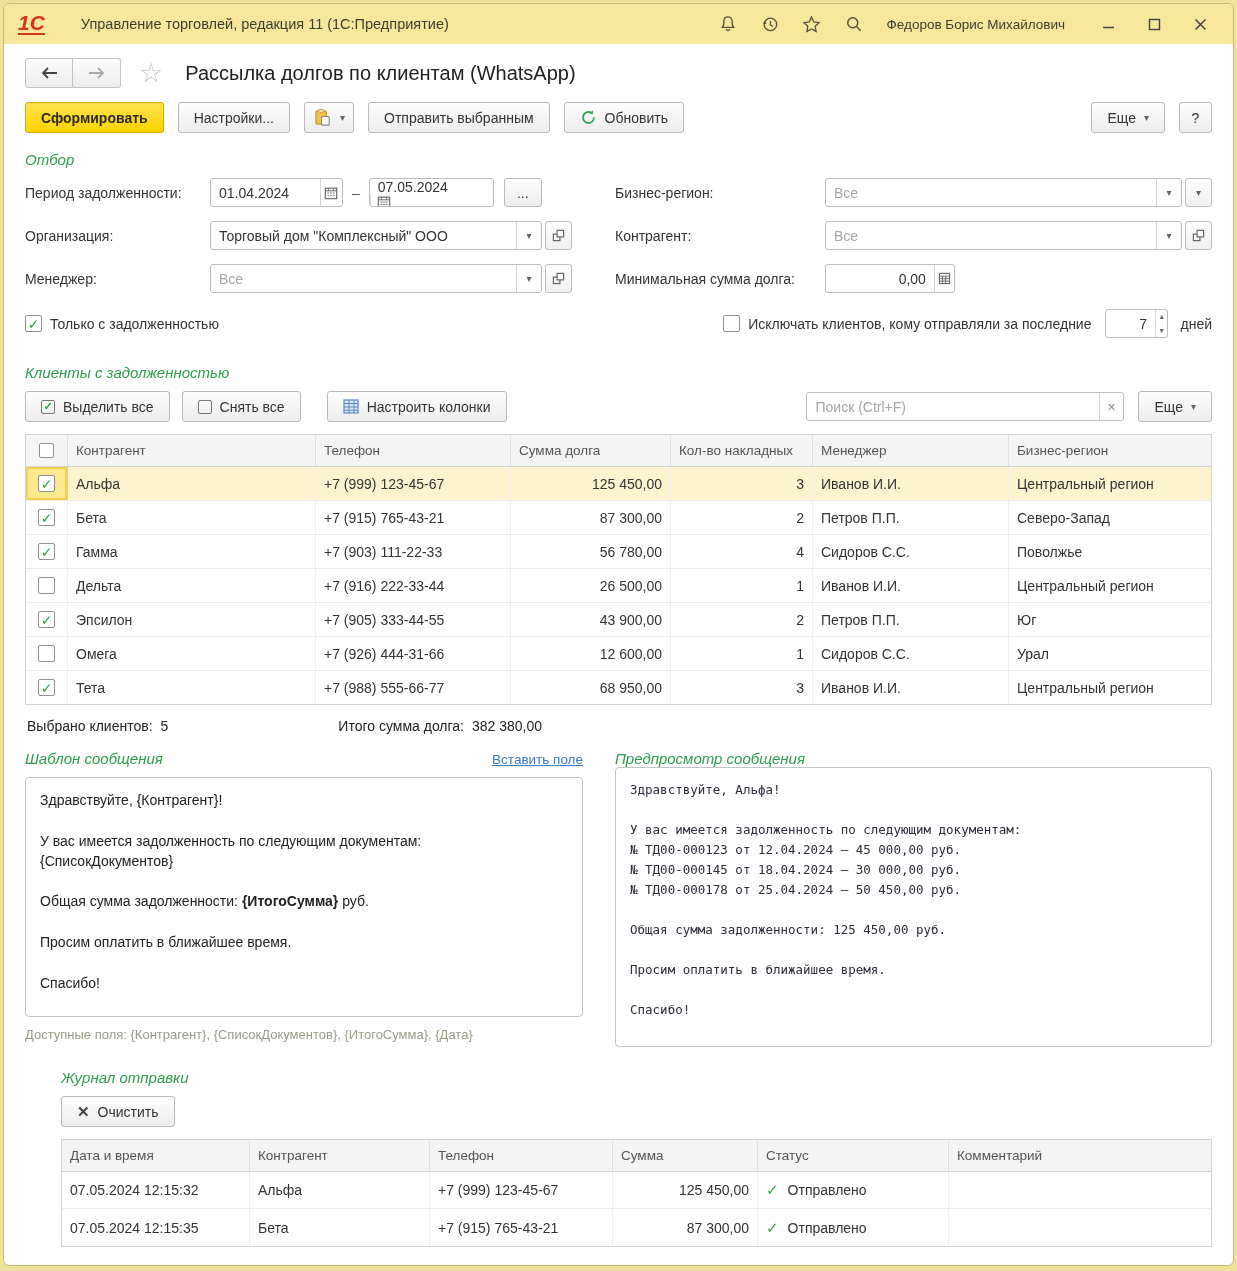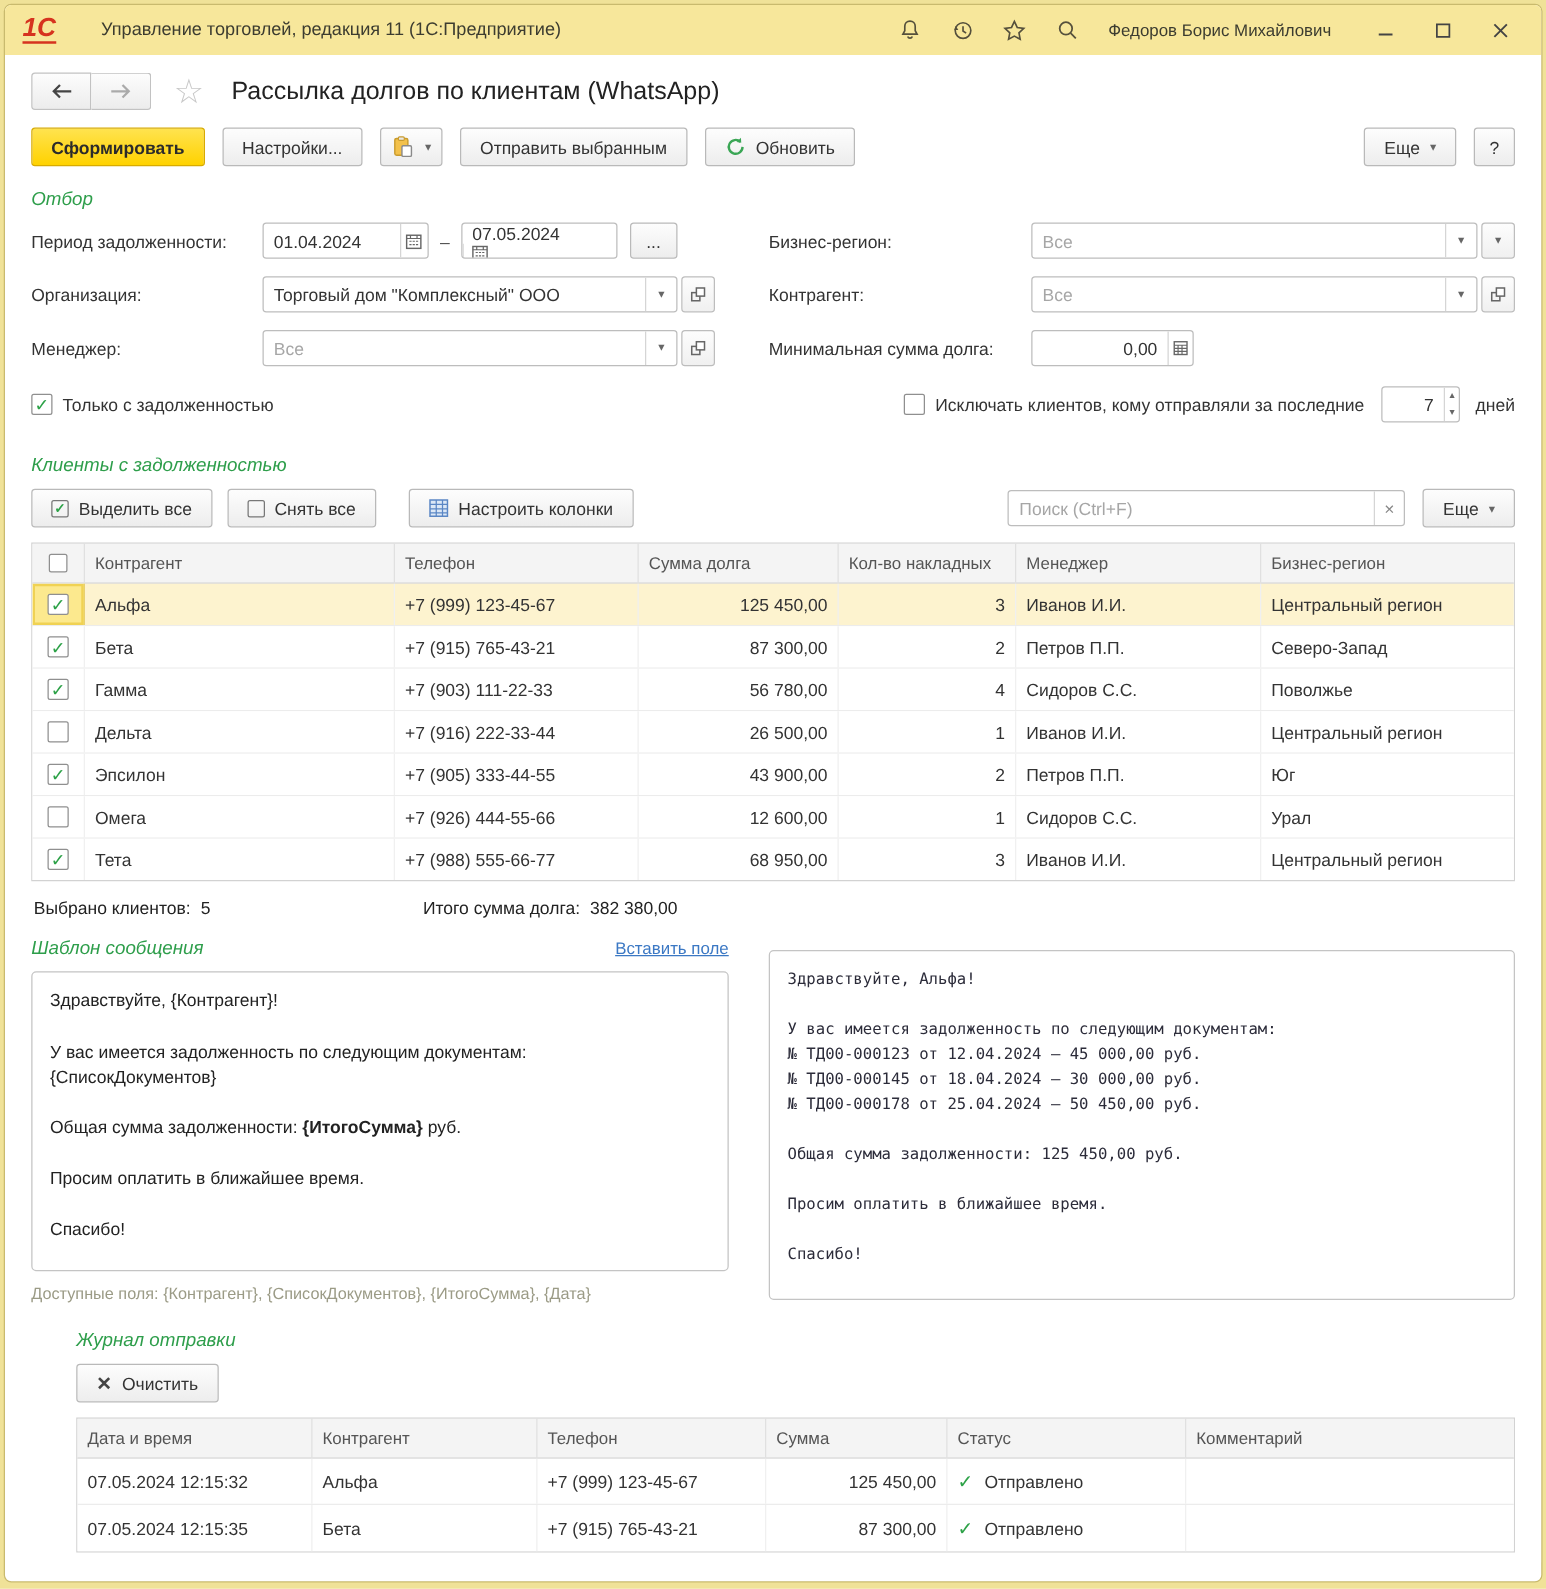"+7 (926) 444-55-66" div { text: 444-55-66 -> 444-31-66 }
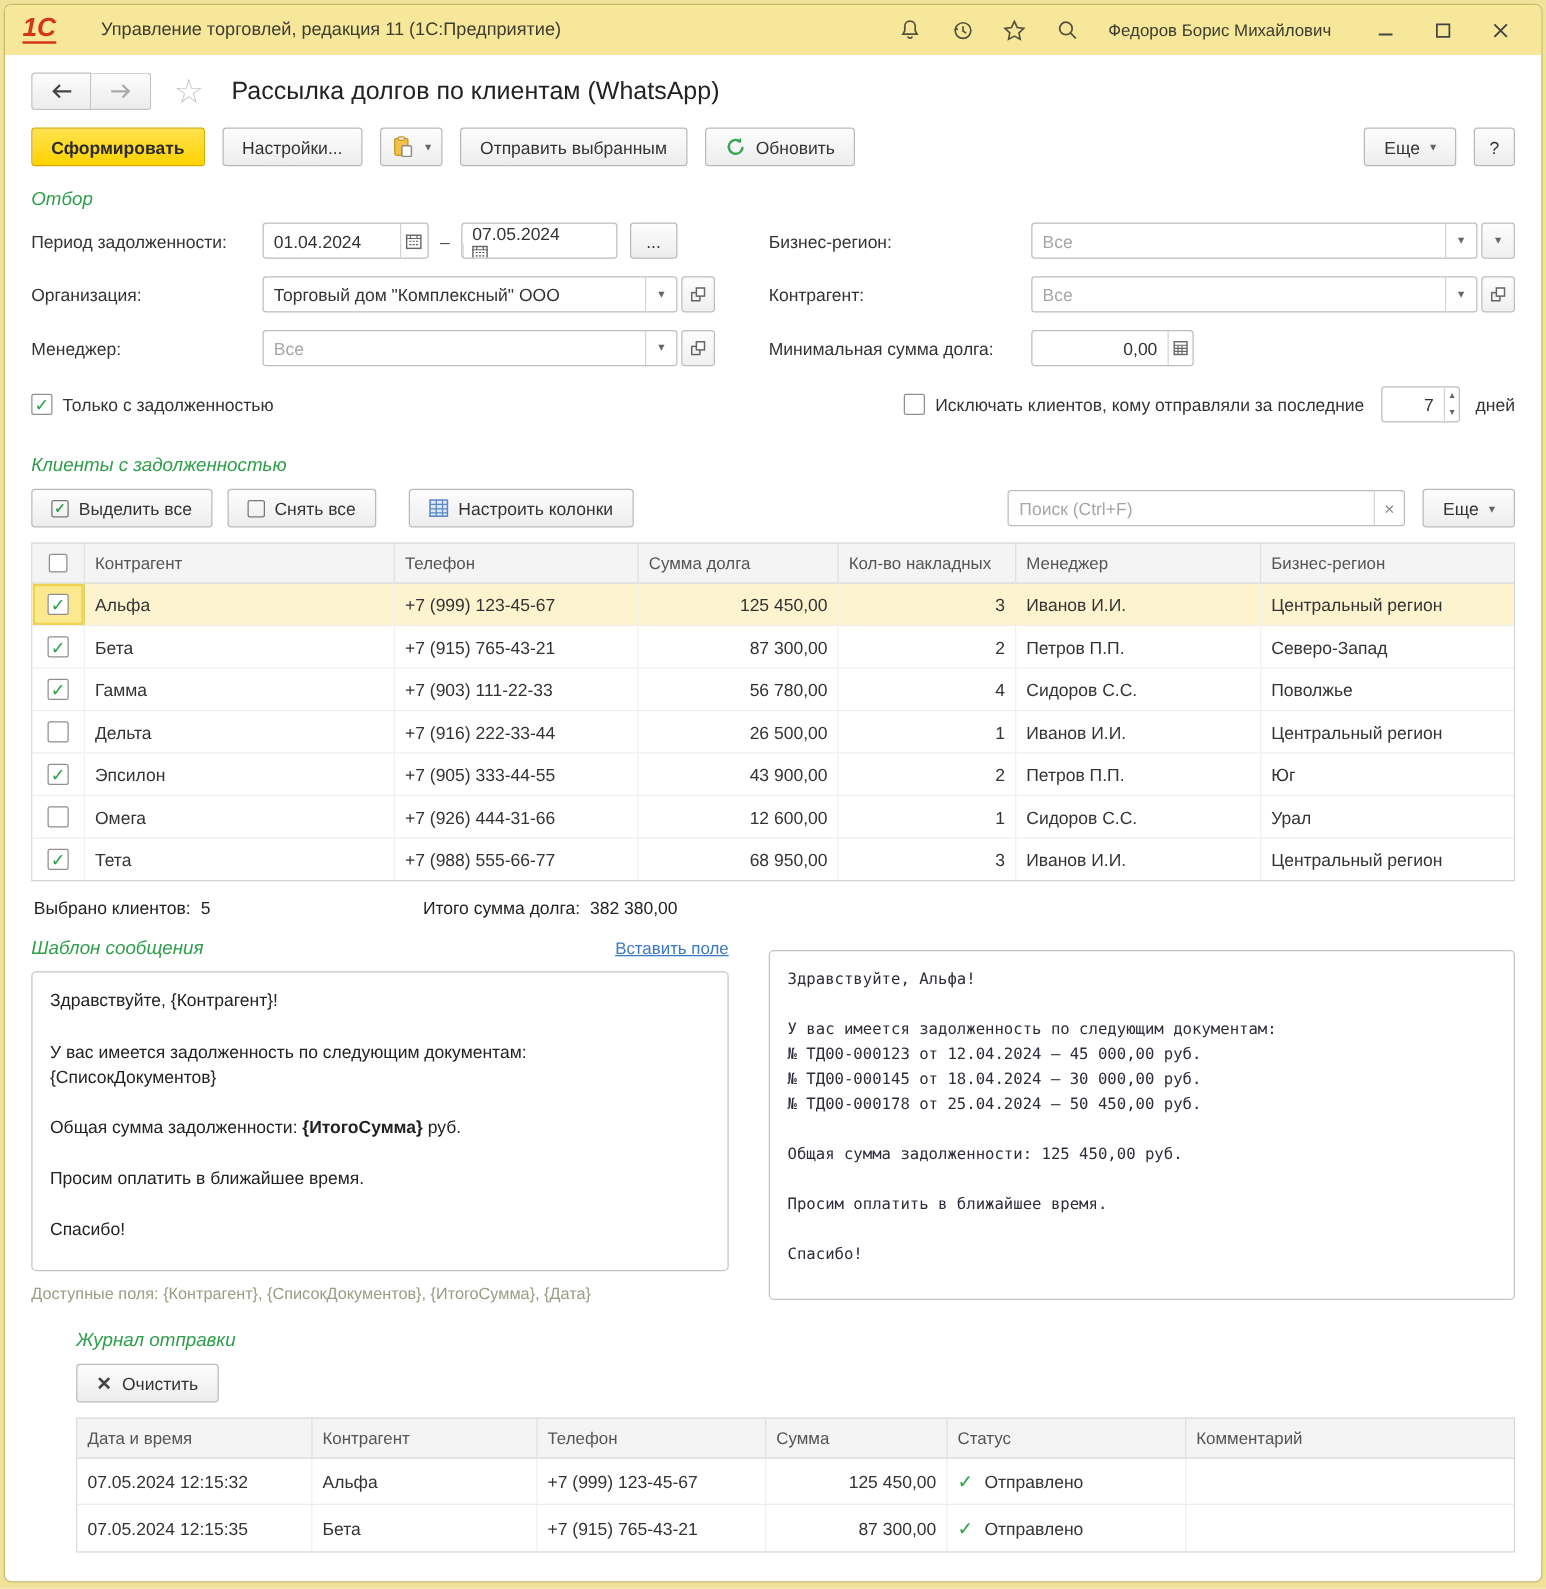"Предпросмотр сообщения" div.col-head { html: none -> <div> <span>Предпросмотр сообщения</span> </div> }
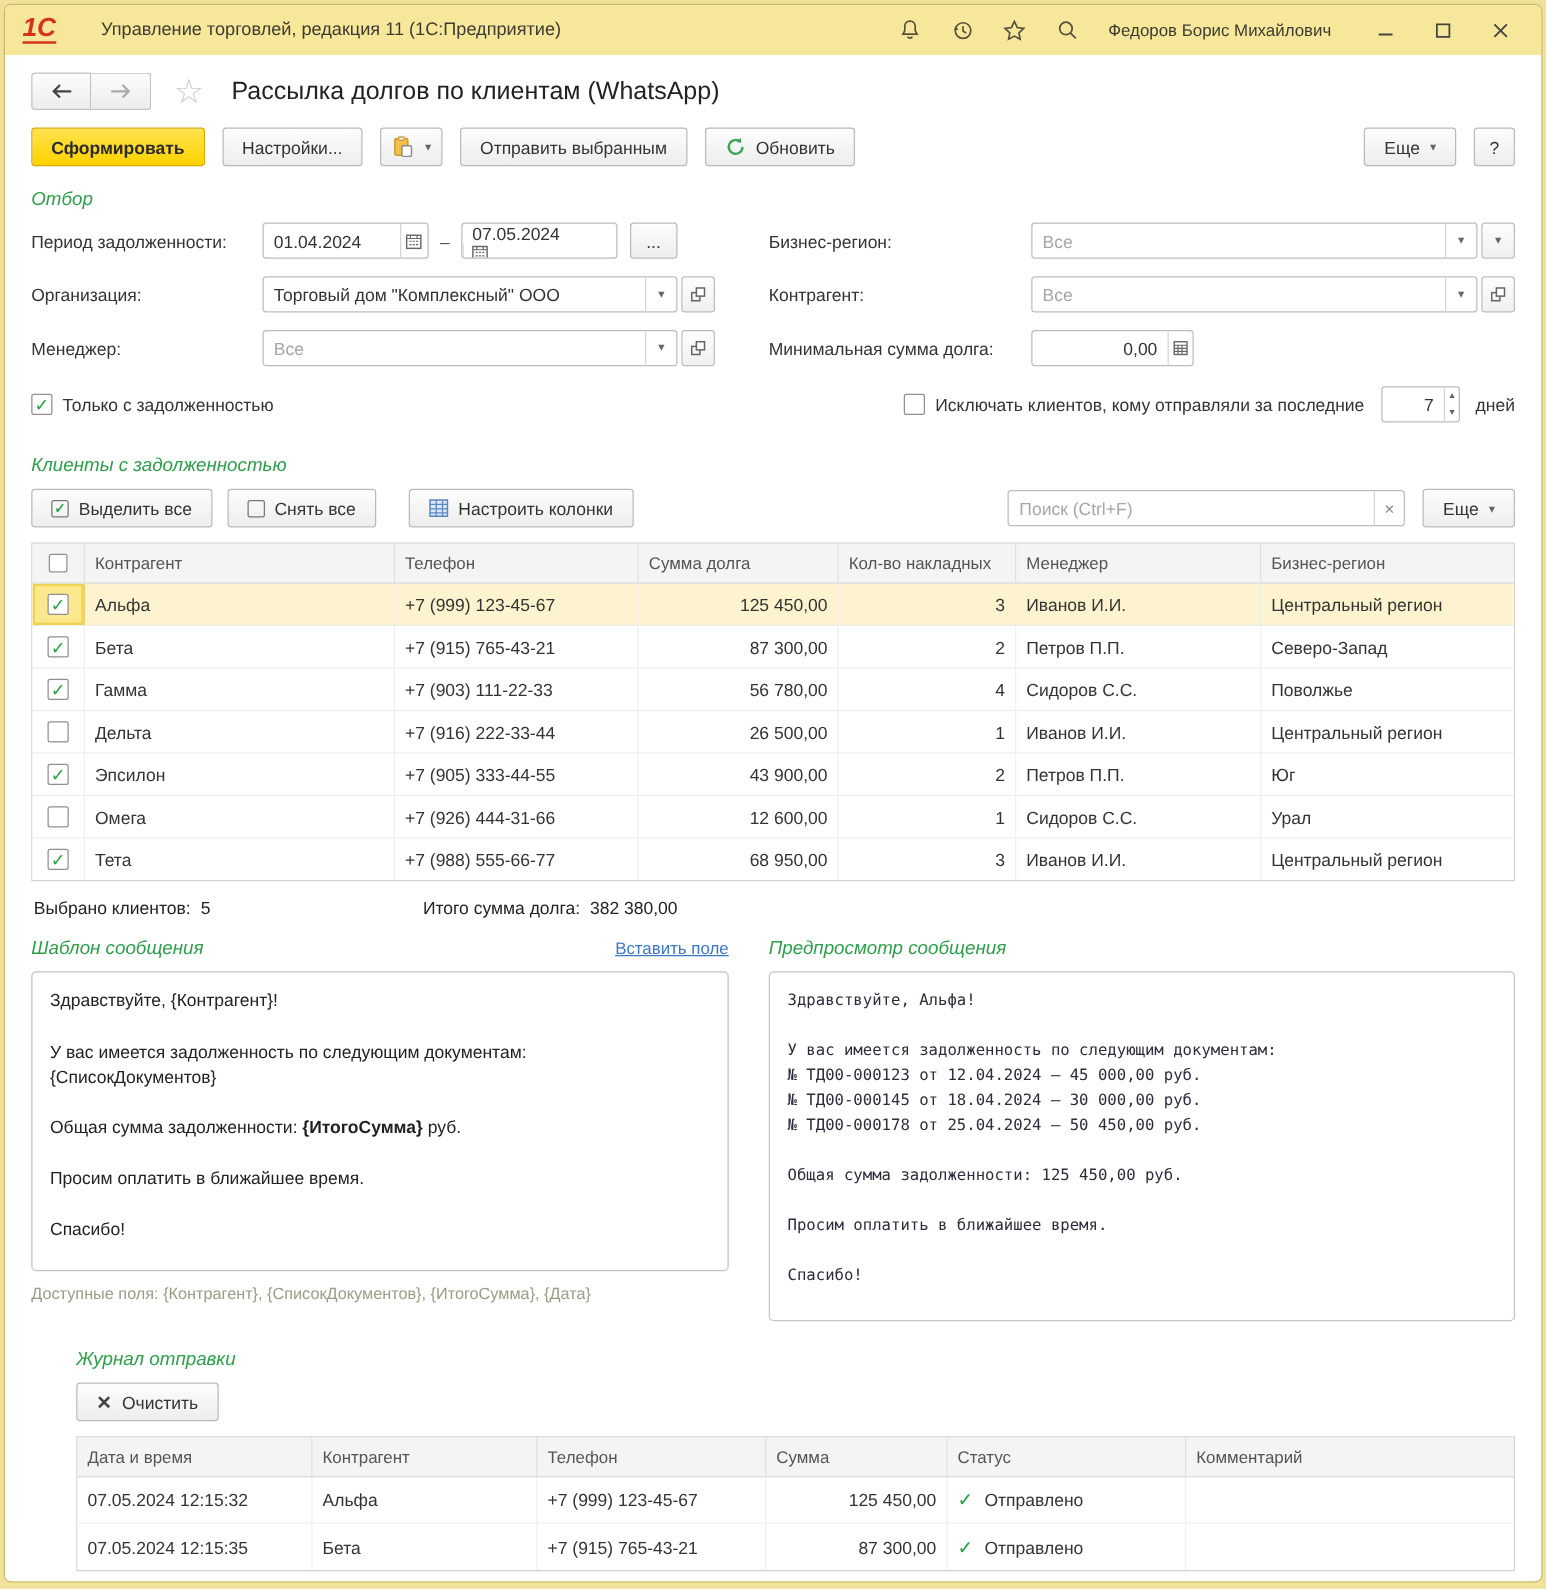"Здравствуйте, Альфа!" .preview-box { margin-top: 10px -> none }
